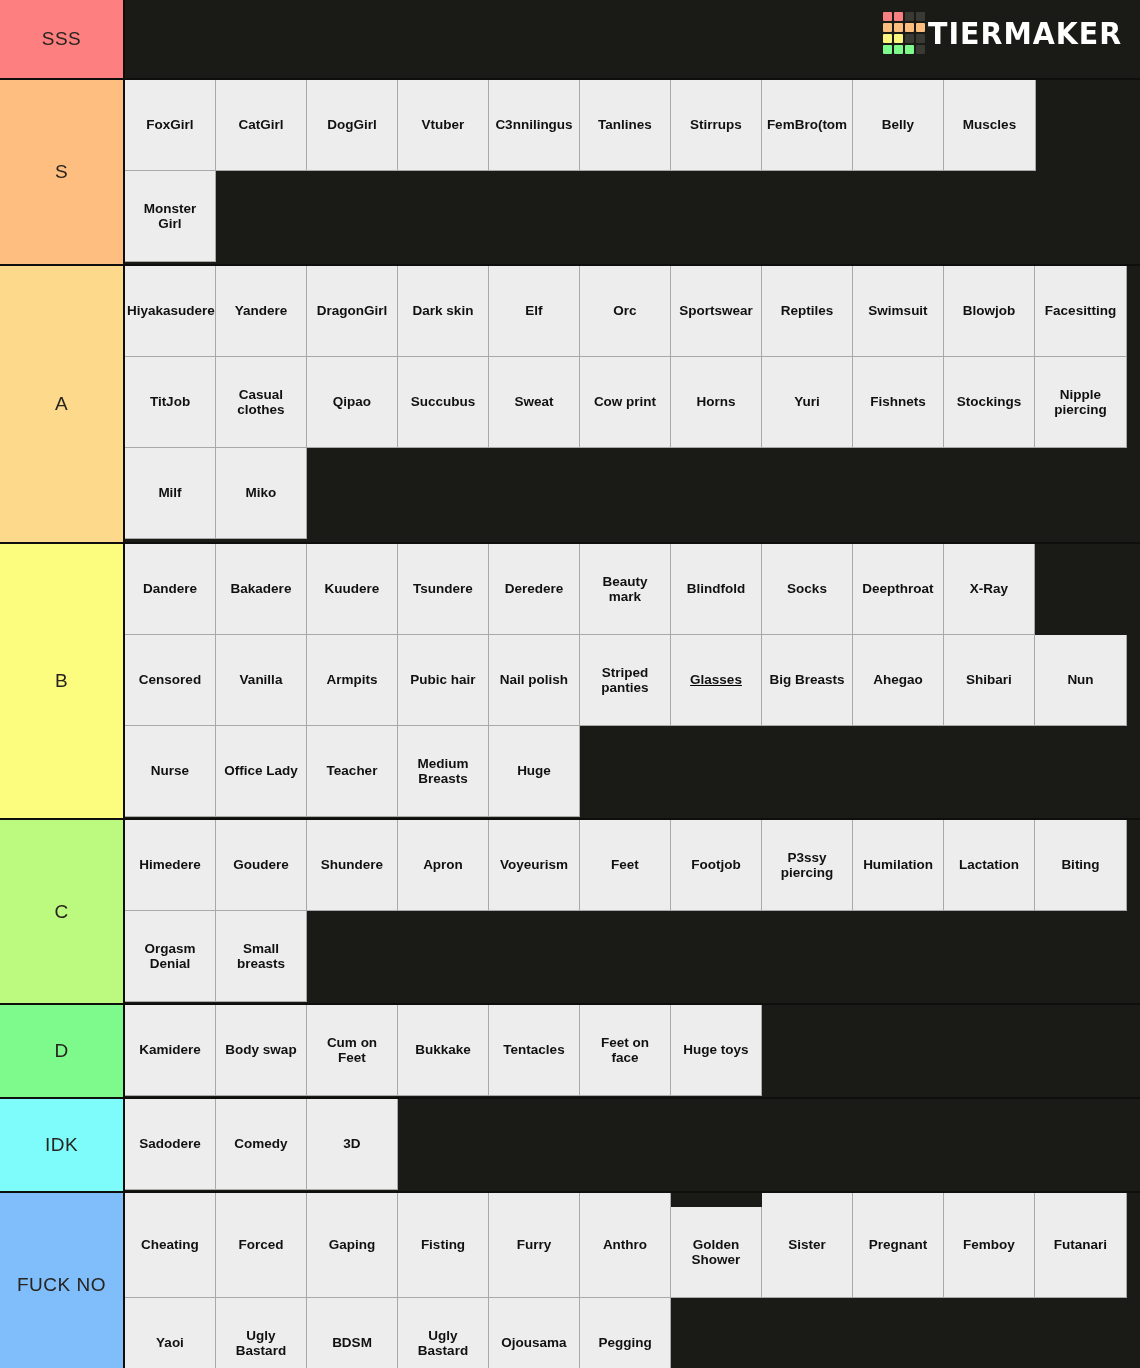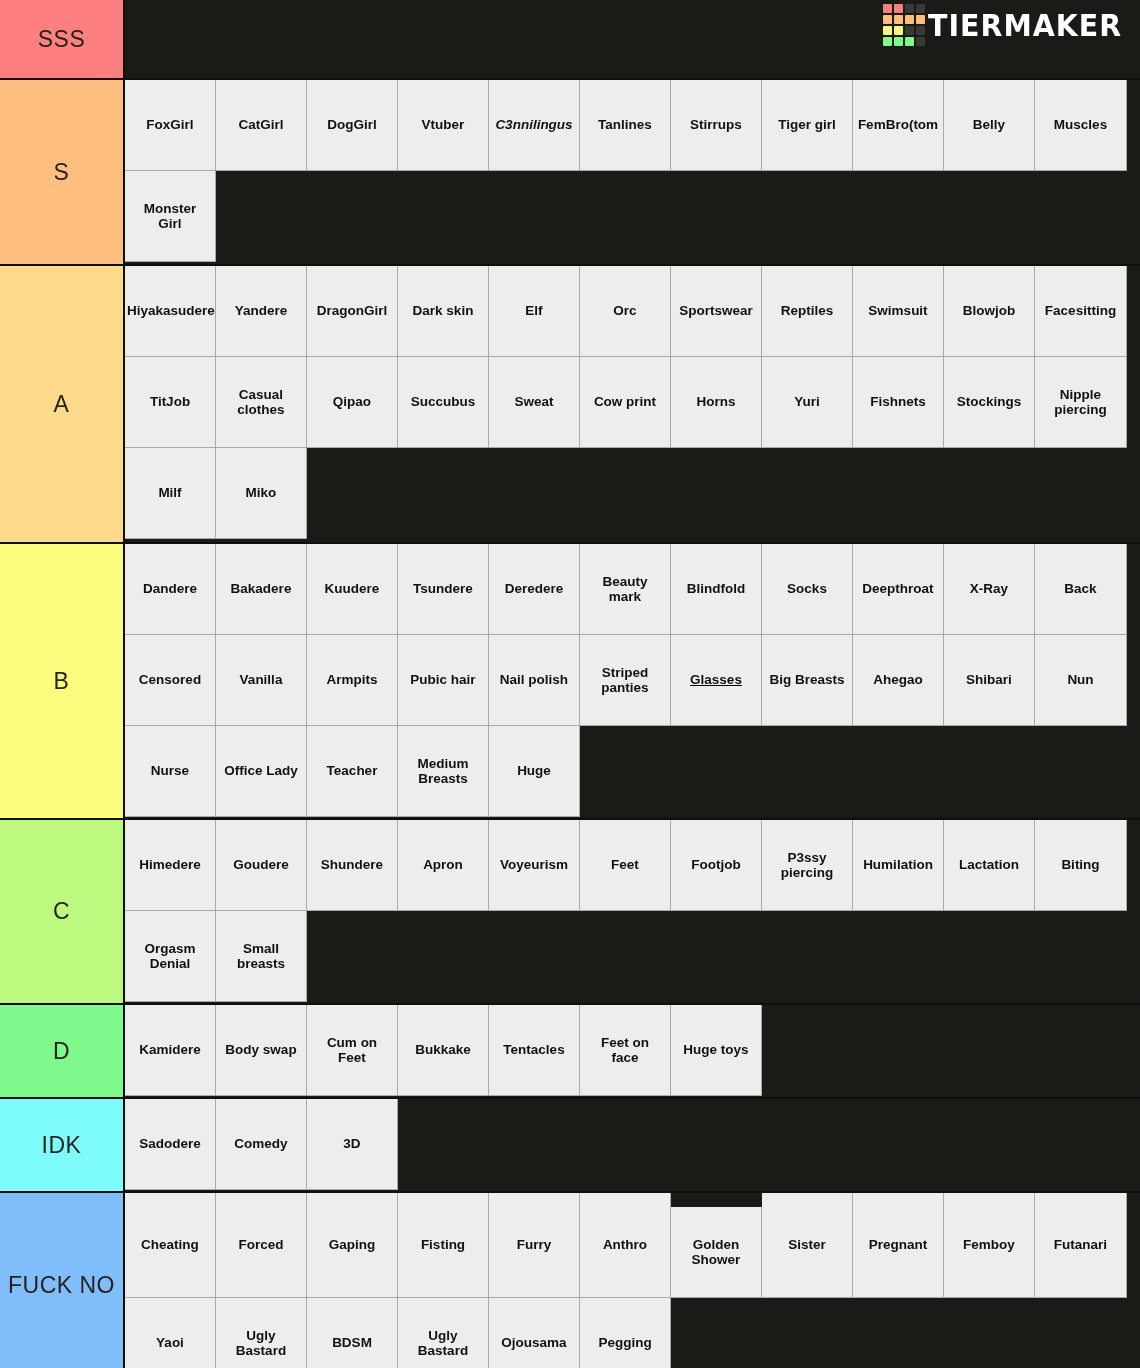"SSS" .tier-label { font-size: 23px -> 19px }
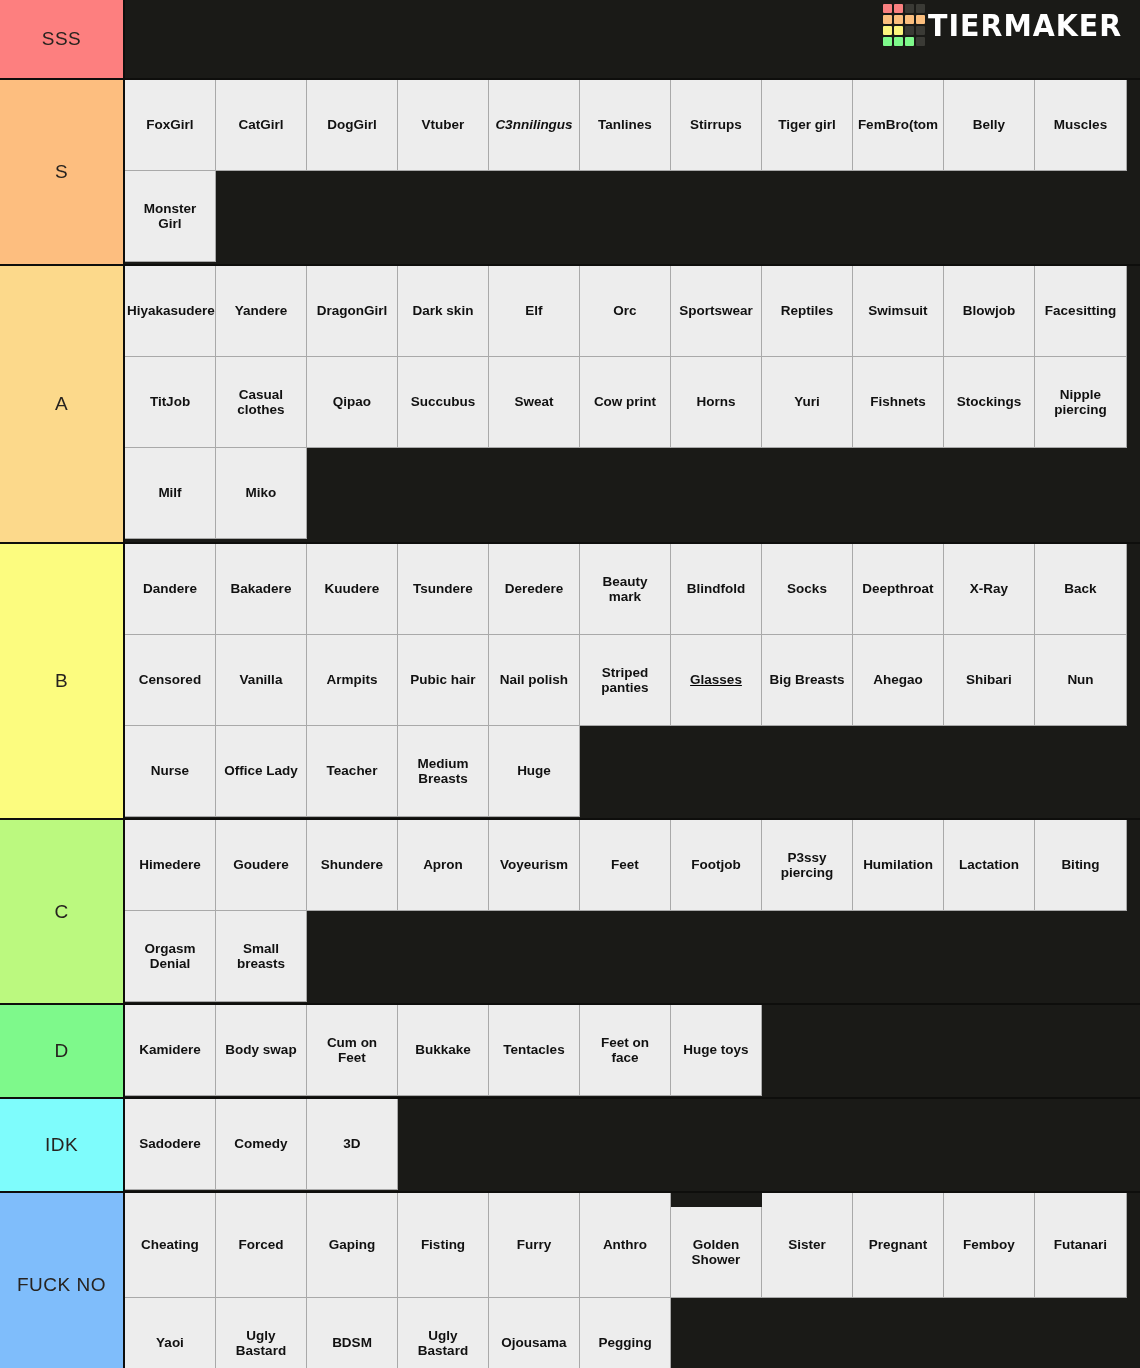"TIERMAKER" .logo-wrap { top: 4px -> 12px }
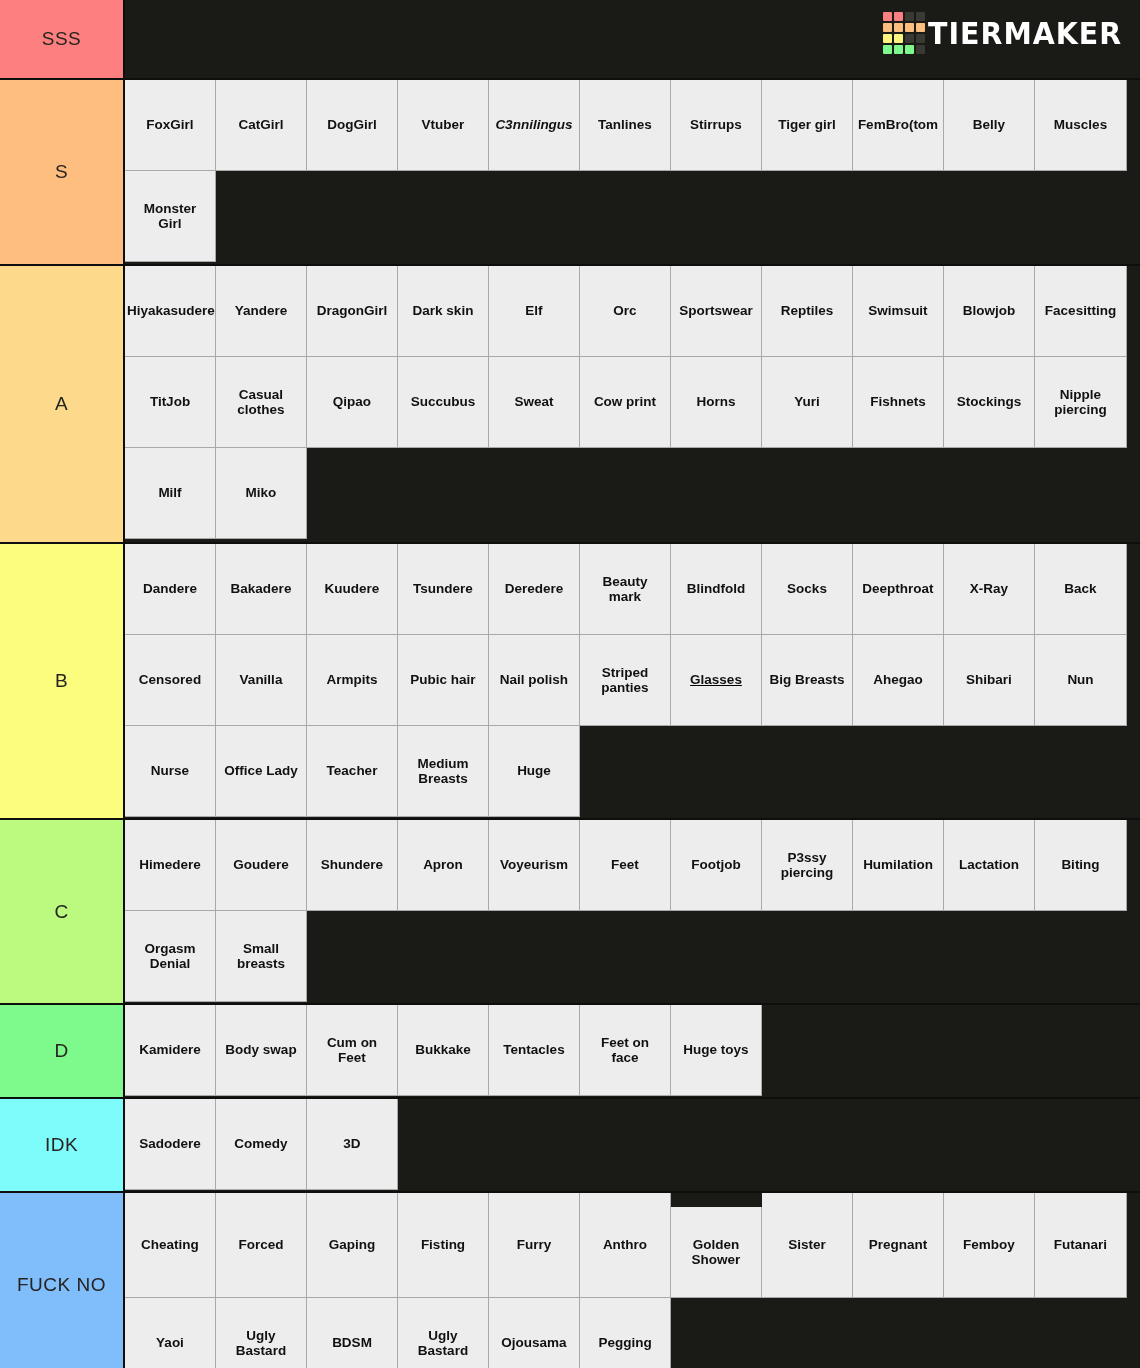"C3nnilingus" div.cell { font-style: italic -> none }
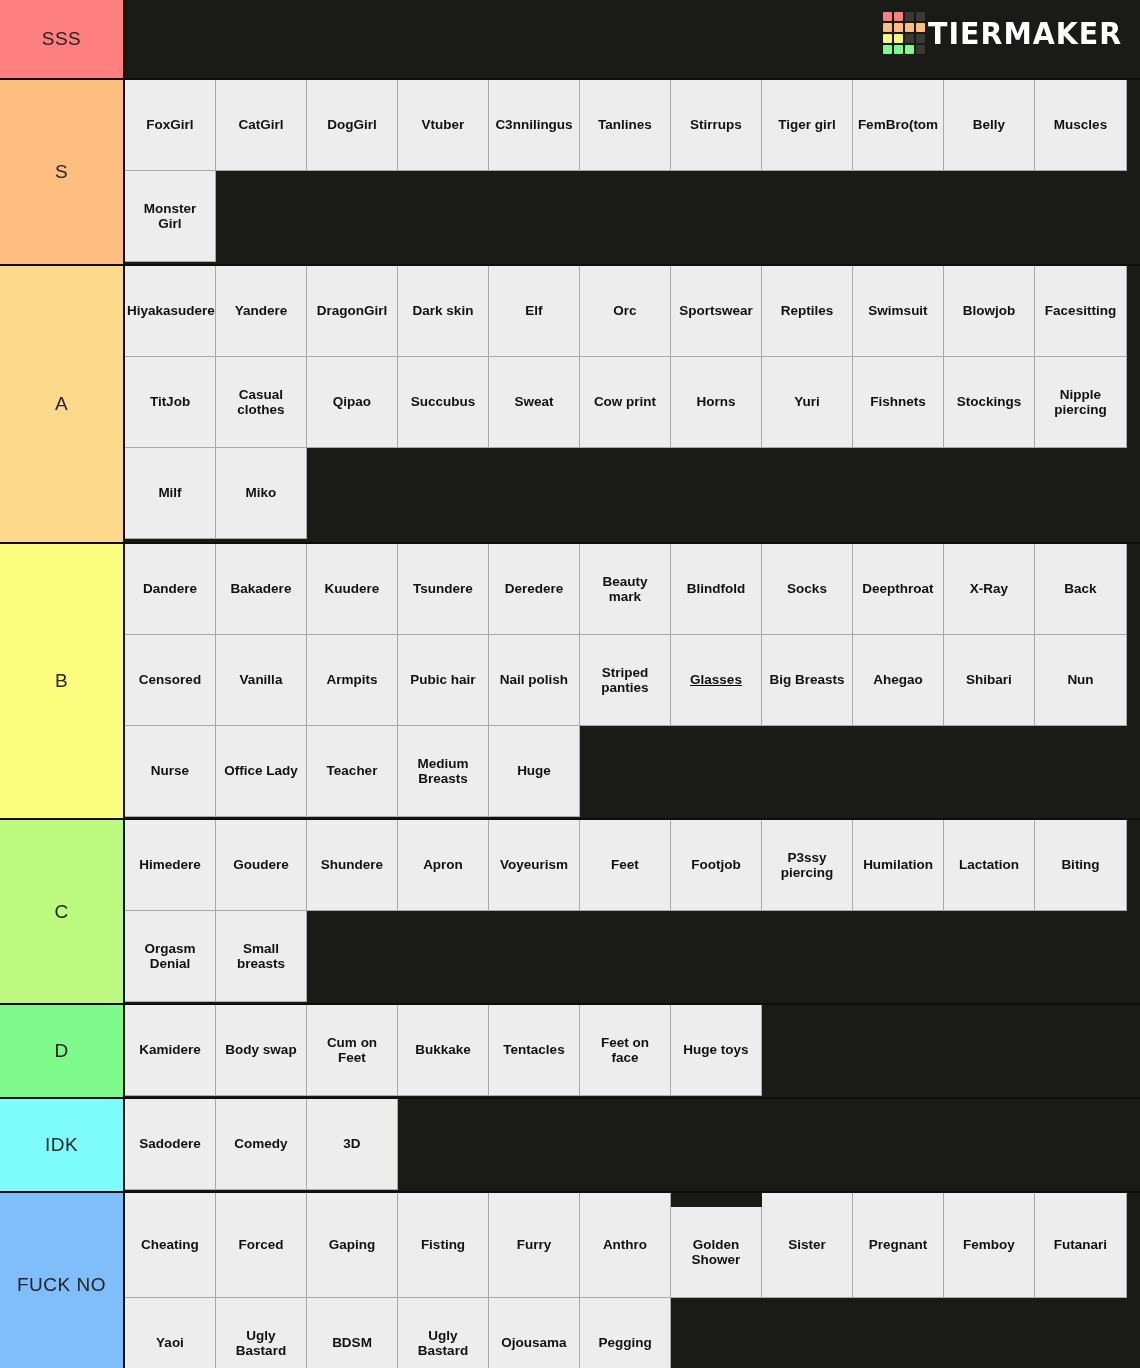"Tiger girl" div.cell { html: <div> <span>Tiger girl</span> </div> -> none }
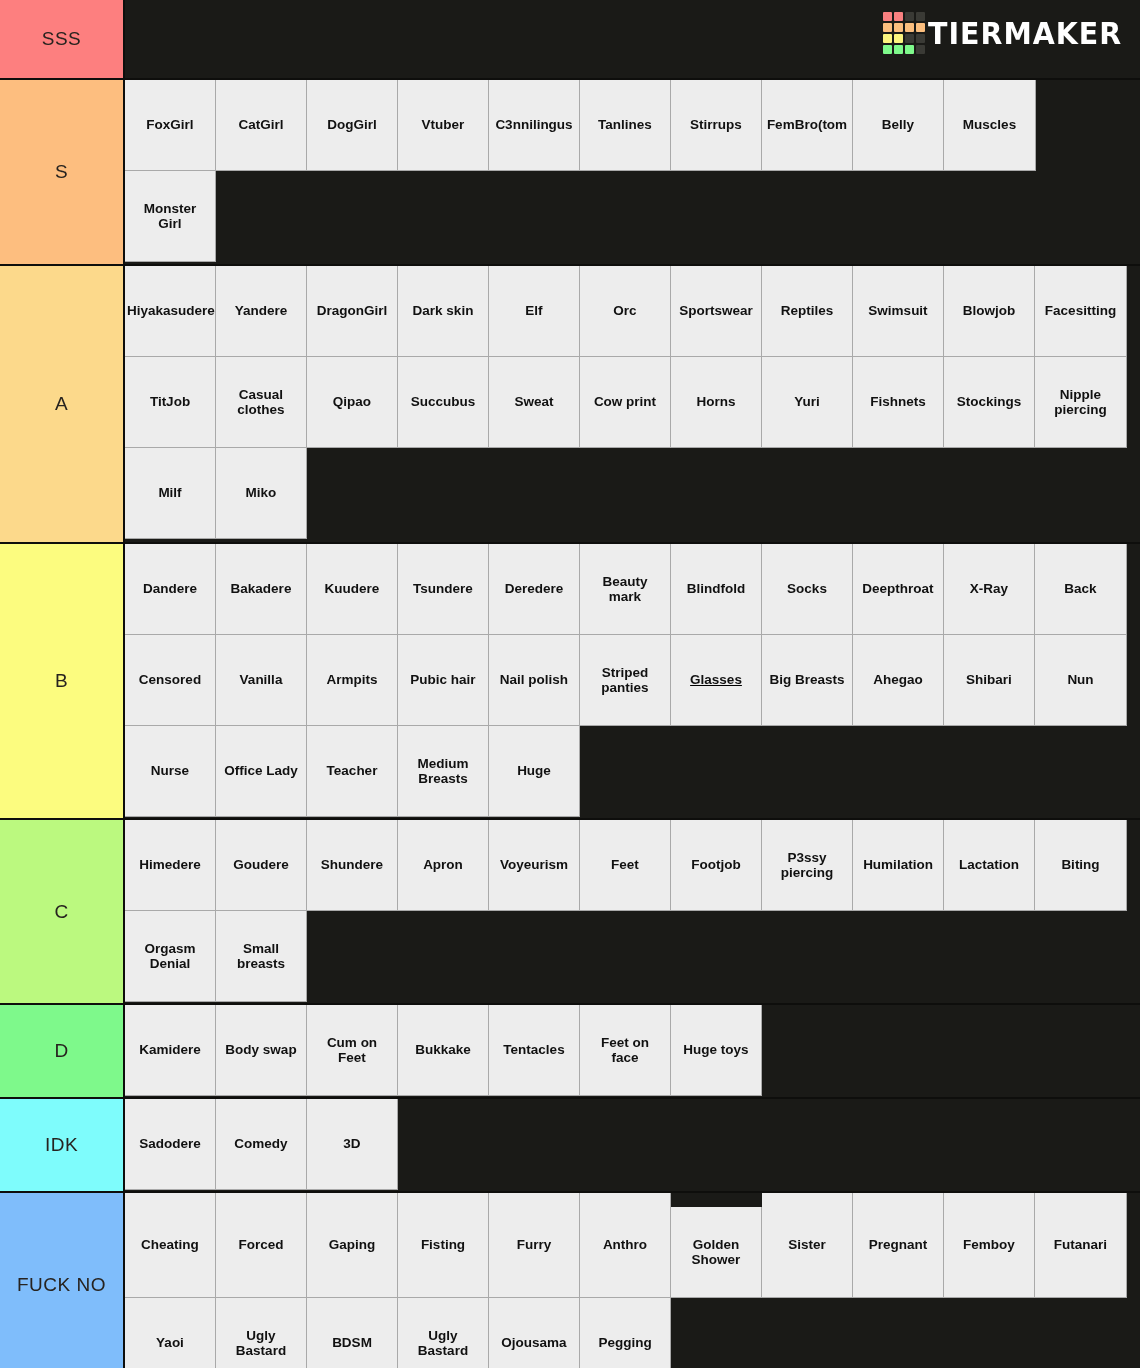"Back" div.cell { html: <div> <span>Back</span> </div> -> none }
